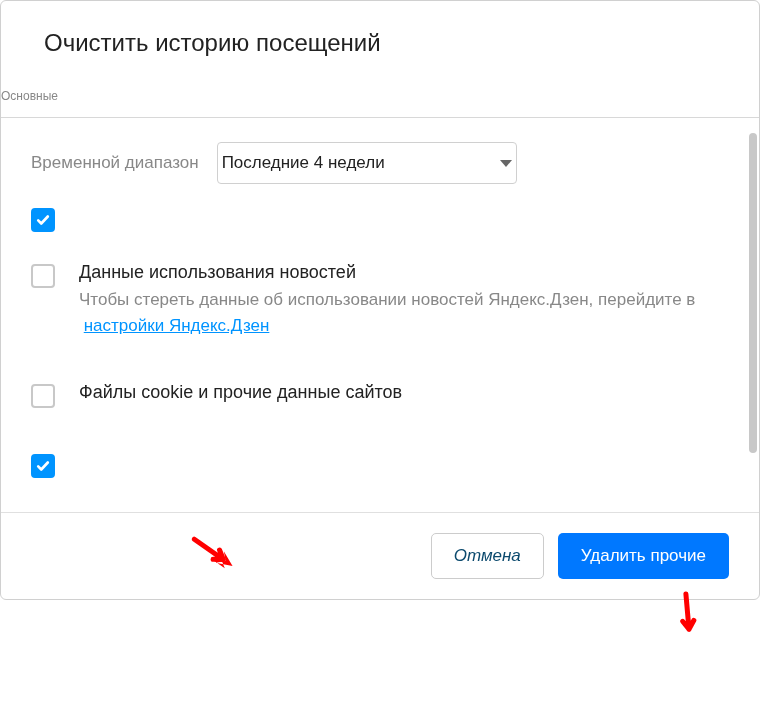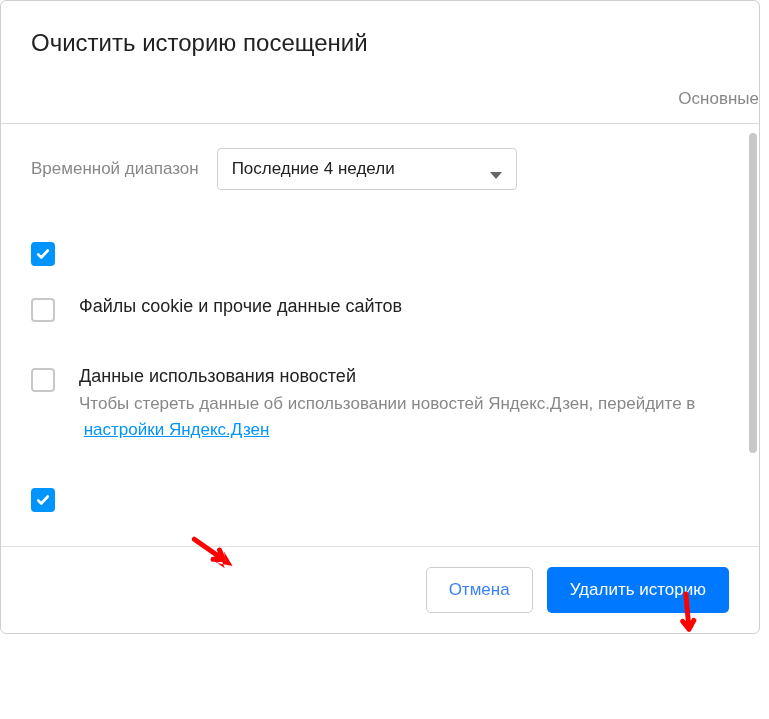"Очистить историю посещений" .title { margin-left: none -> 13px }
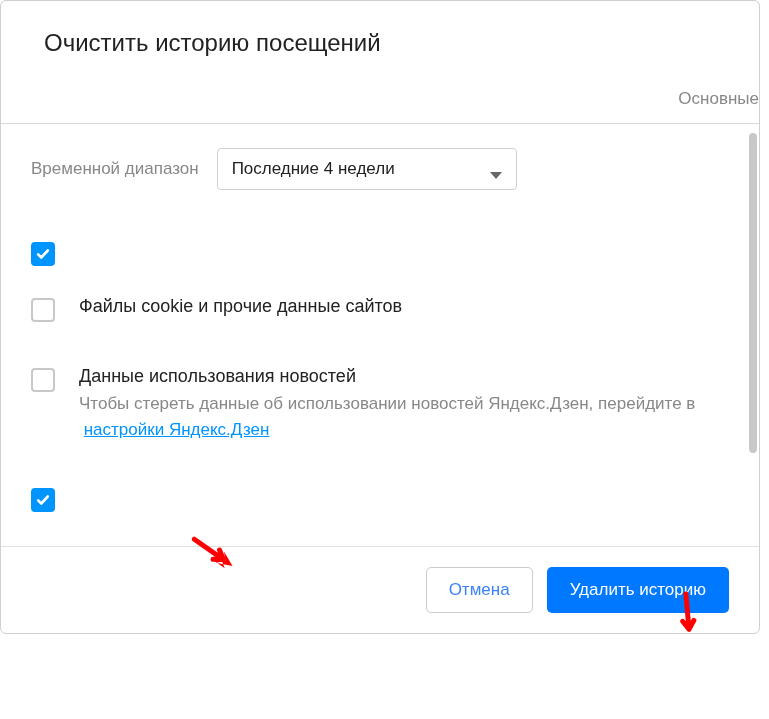"Основные" .tab { font-size: 17px -> 12px; padding: 12px 0 14px 16px -> 12px 0 14px 0; text-align: right -> left }
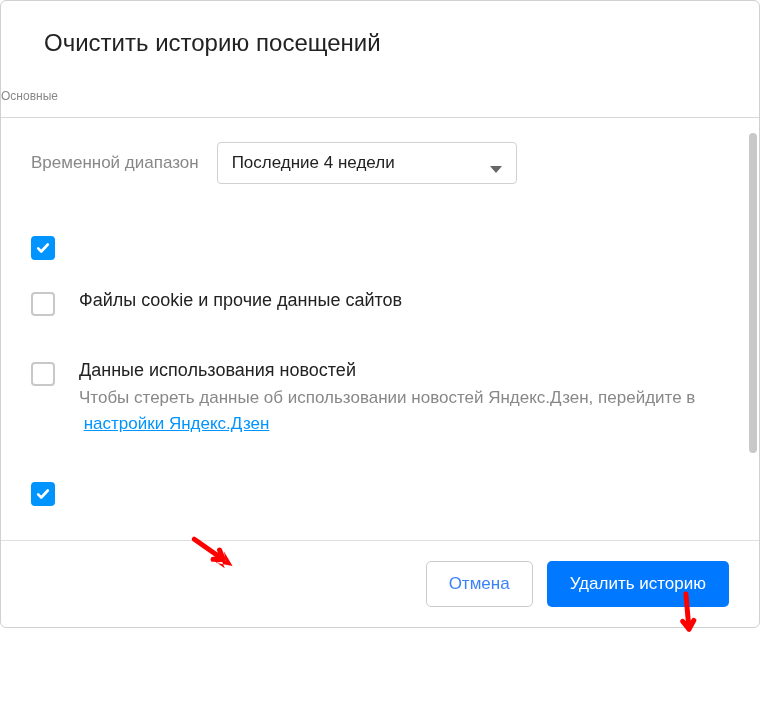"Временной диапазон" .time-row { margin-bottom: 50px -> 22px }
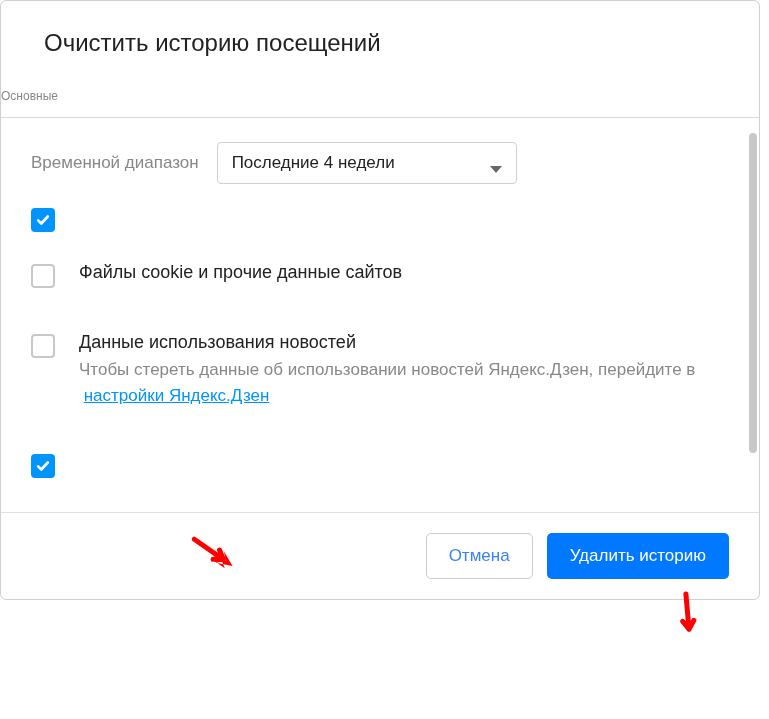"Последние 4 недели" .select { align-items: flex-end -> center; padding: 10px 14px -> 10px 4px }
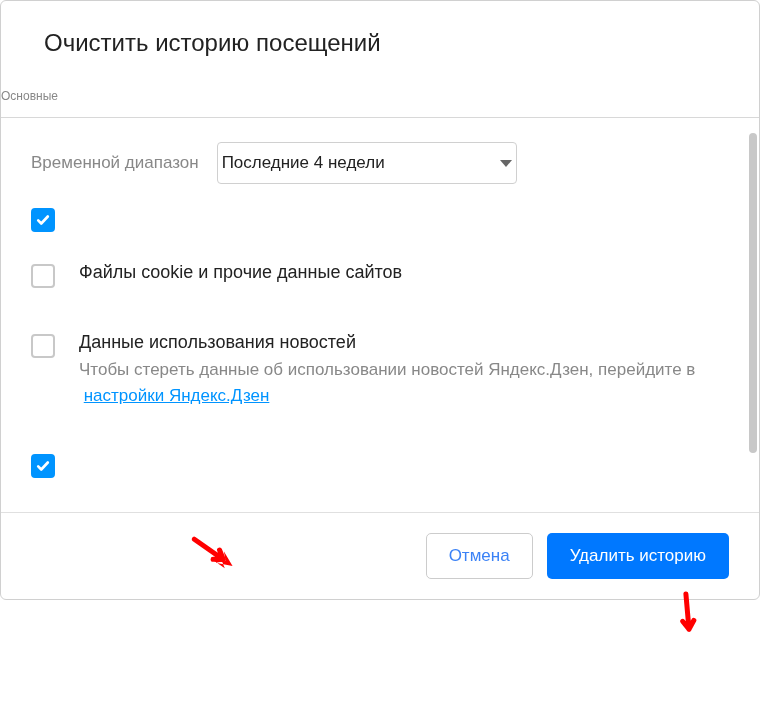"Файлы cookie и прочие данные" div.option-row { order: before "Данные использования новостей" -> after "Данные использования новостей" }
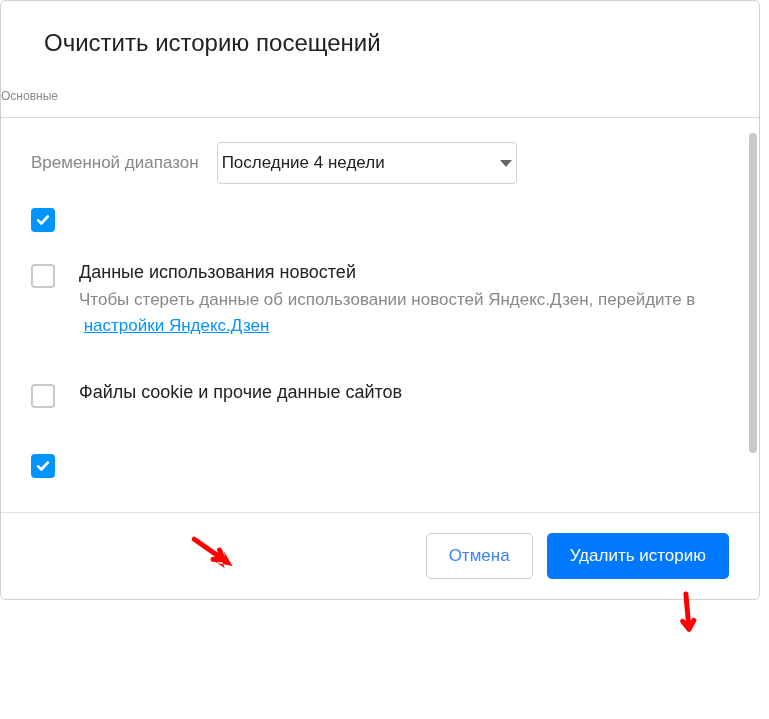"Отмена" .btn-secondary { color: #3b82f6 -> #0c4a6e; font-style: none -> italic }
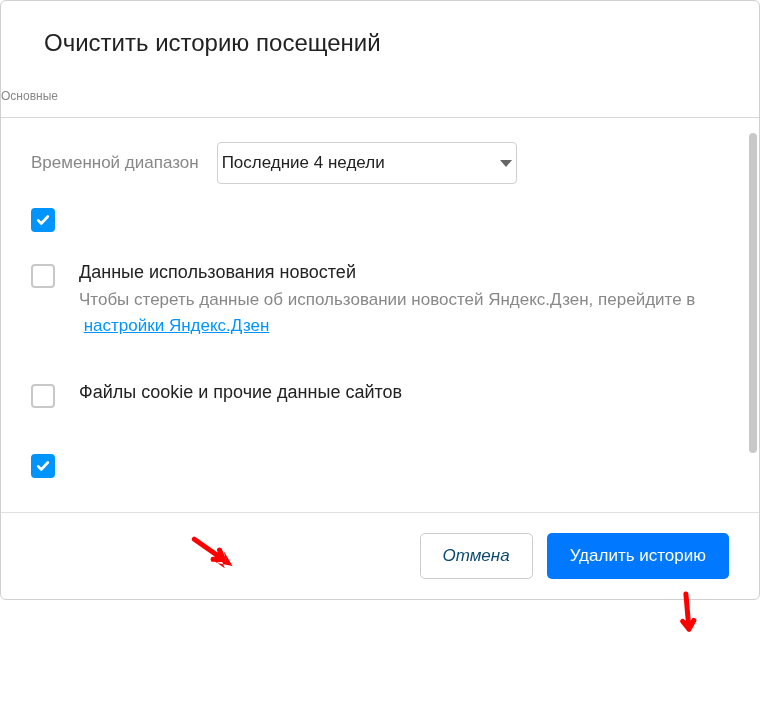"Удалить историю" button.btn { text: историю -> прочие }
